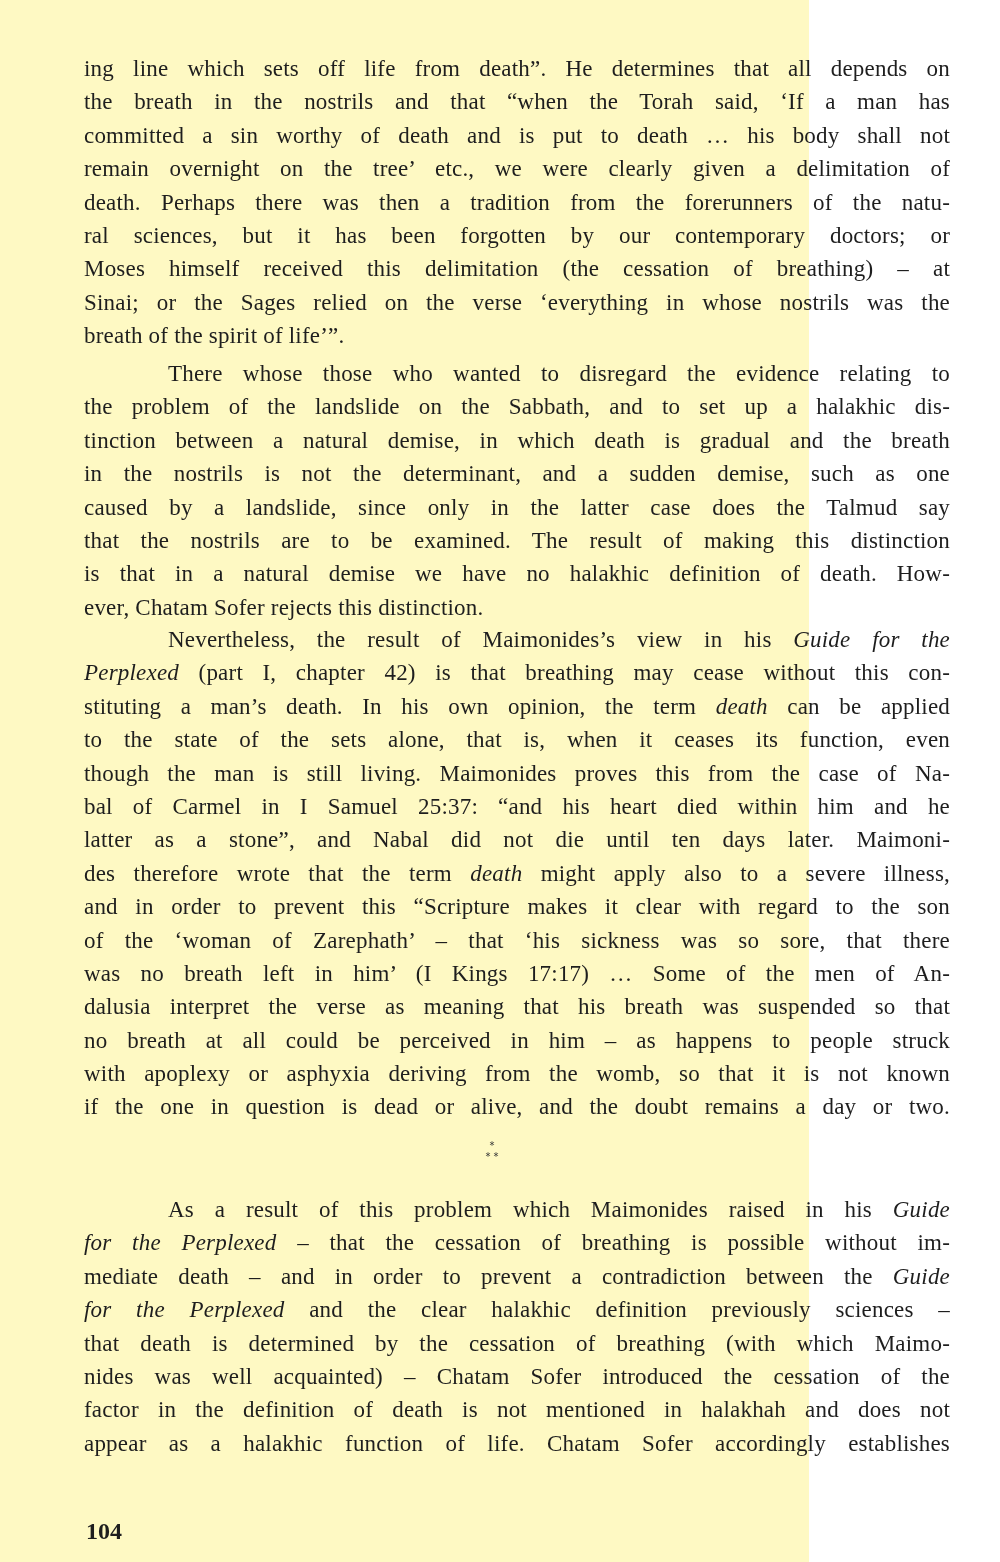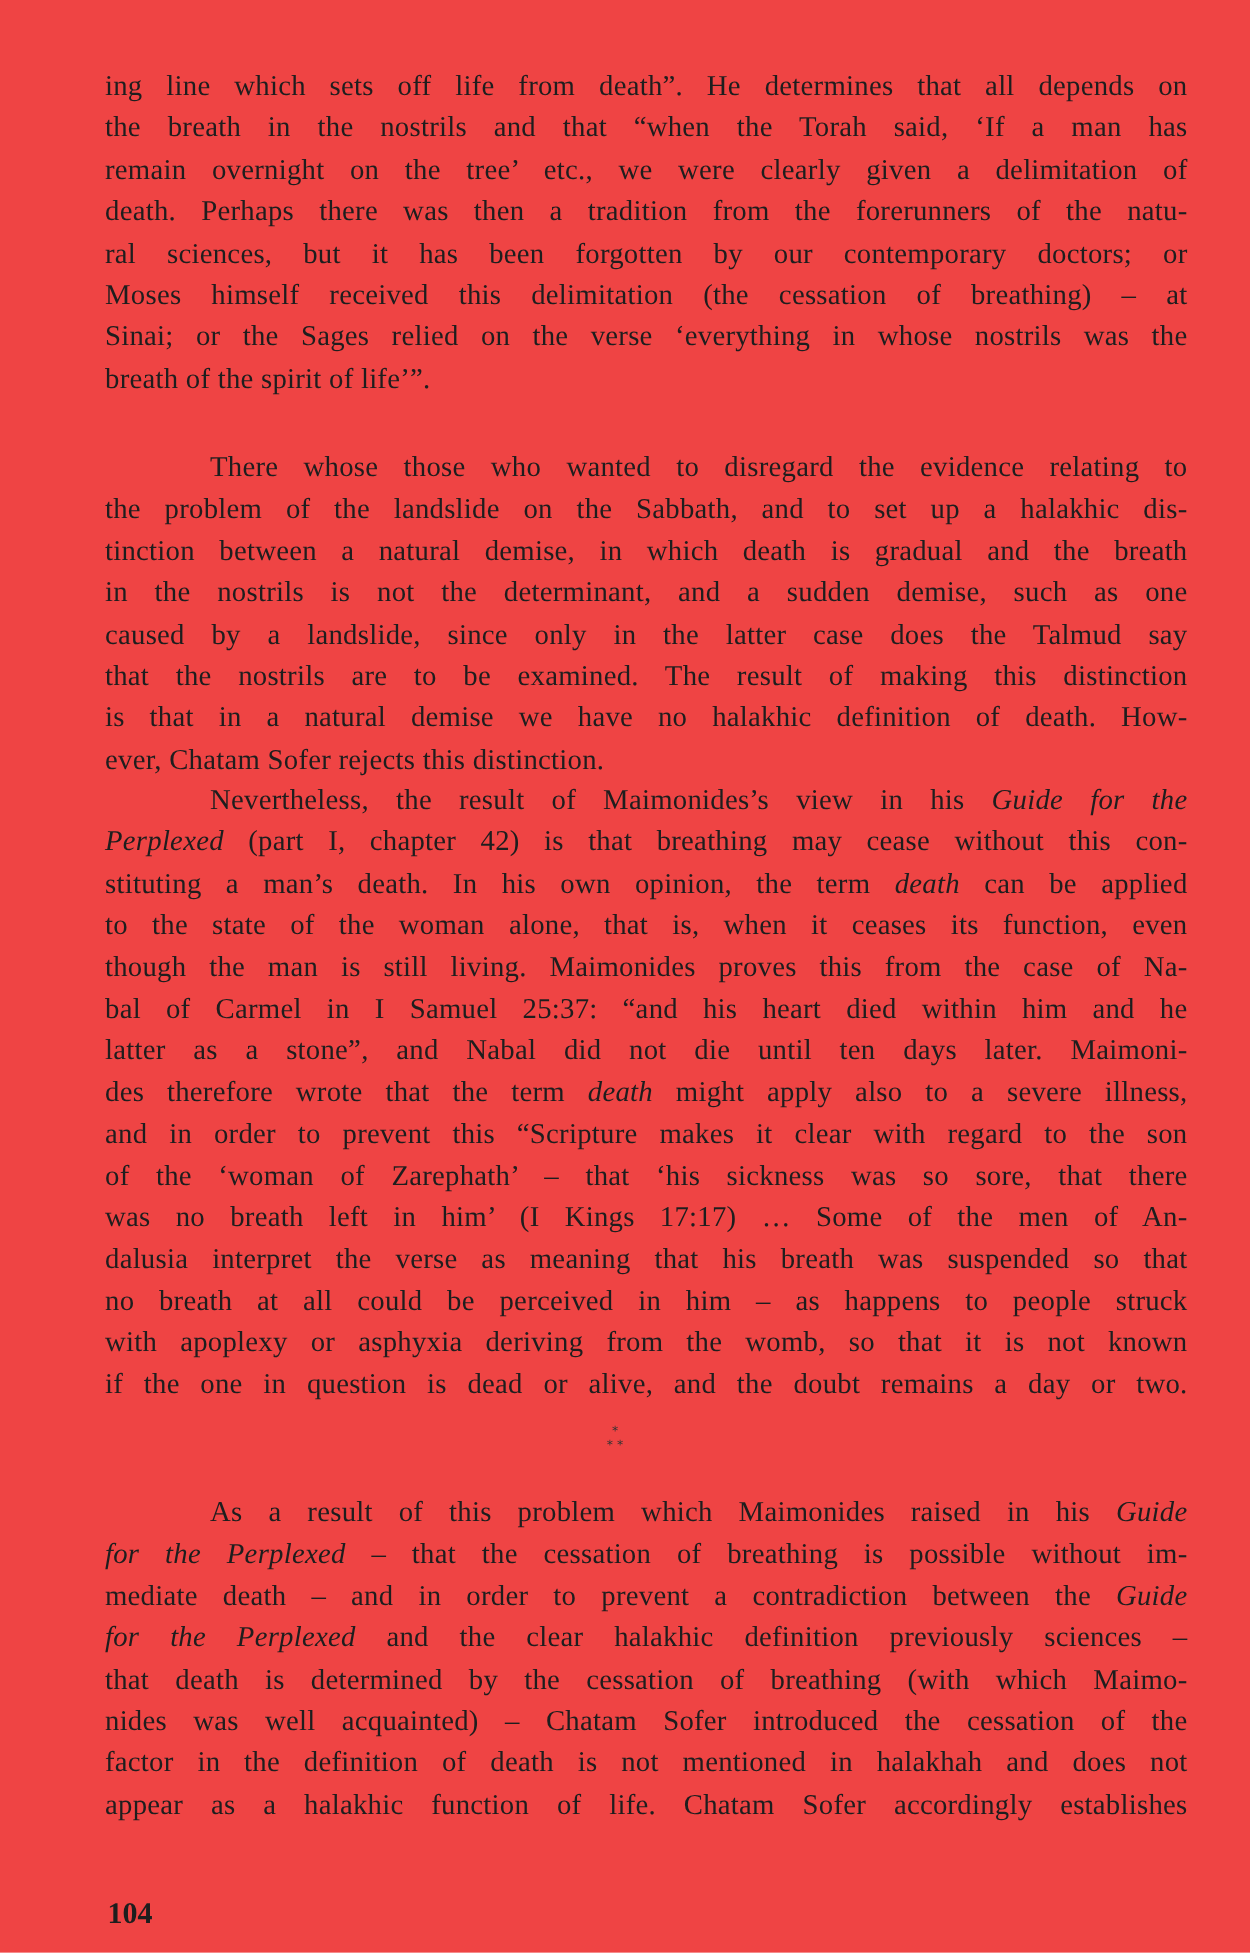"ing line which sets off" .page { background: #ef4444 -> #fef9c3; width: 1000px -> 809px }
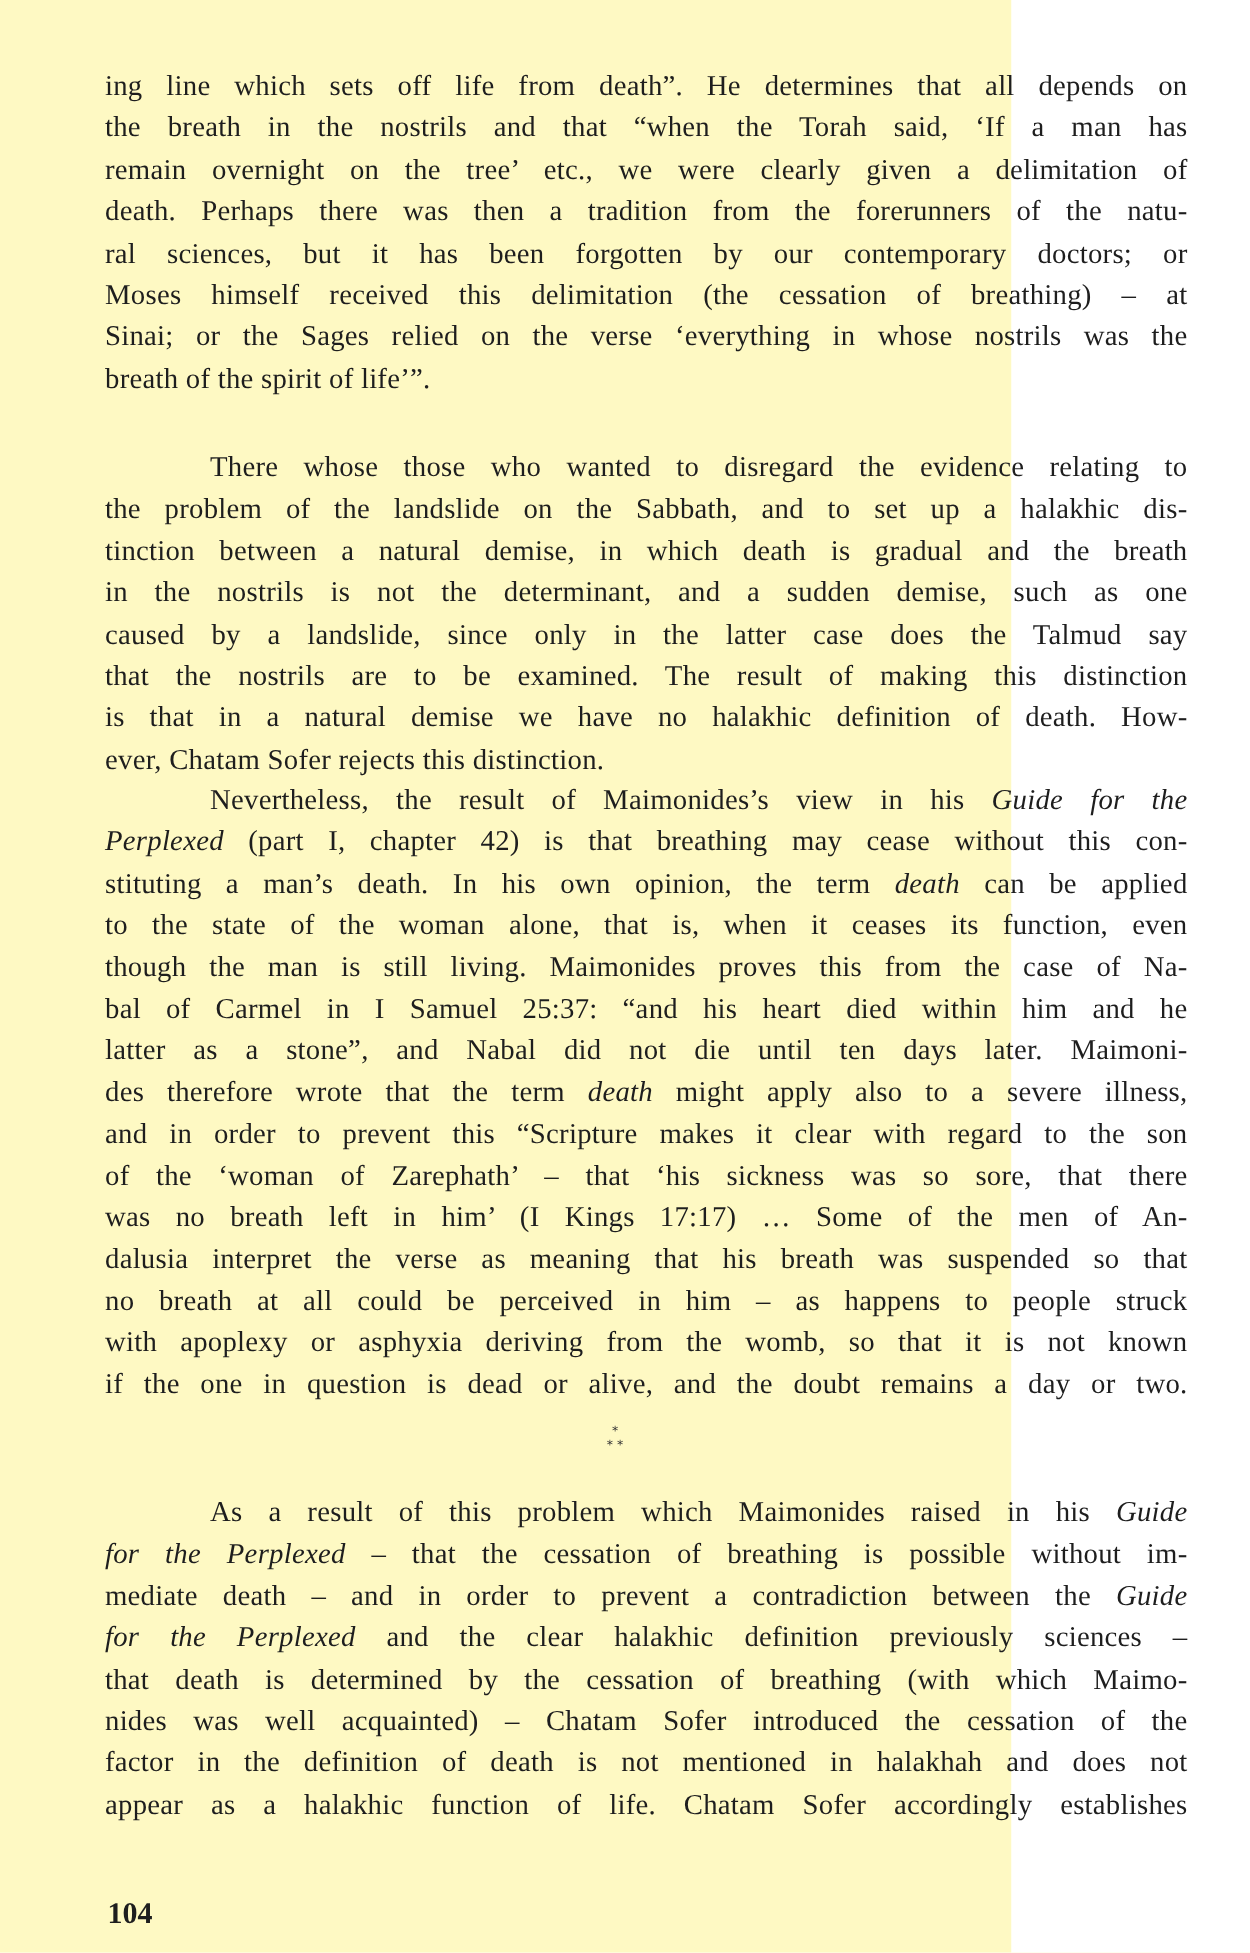"committed a sin worthy of" span.line { html: none -> <span>committed a sin worthy of death and is put to death … his body shall not</span> }
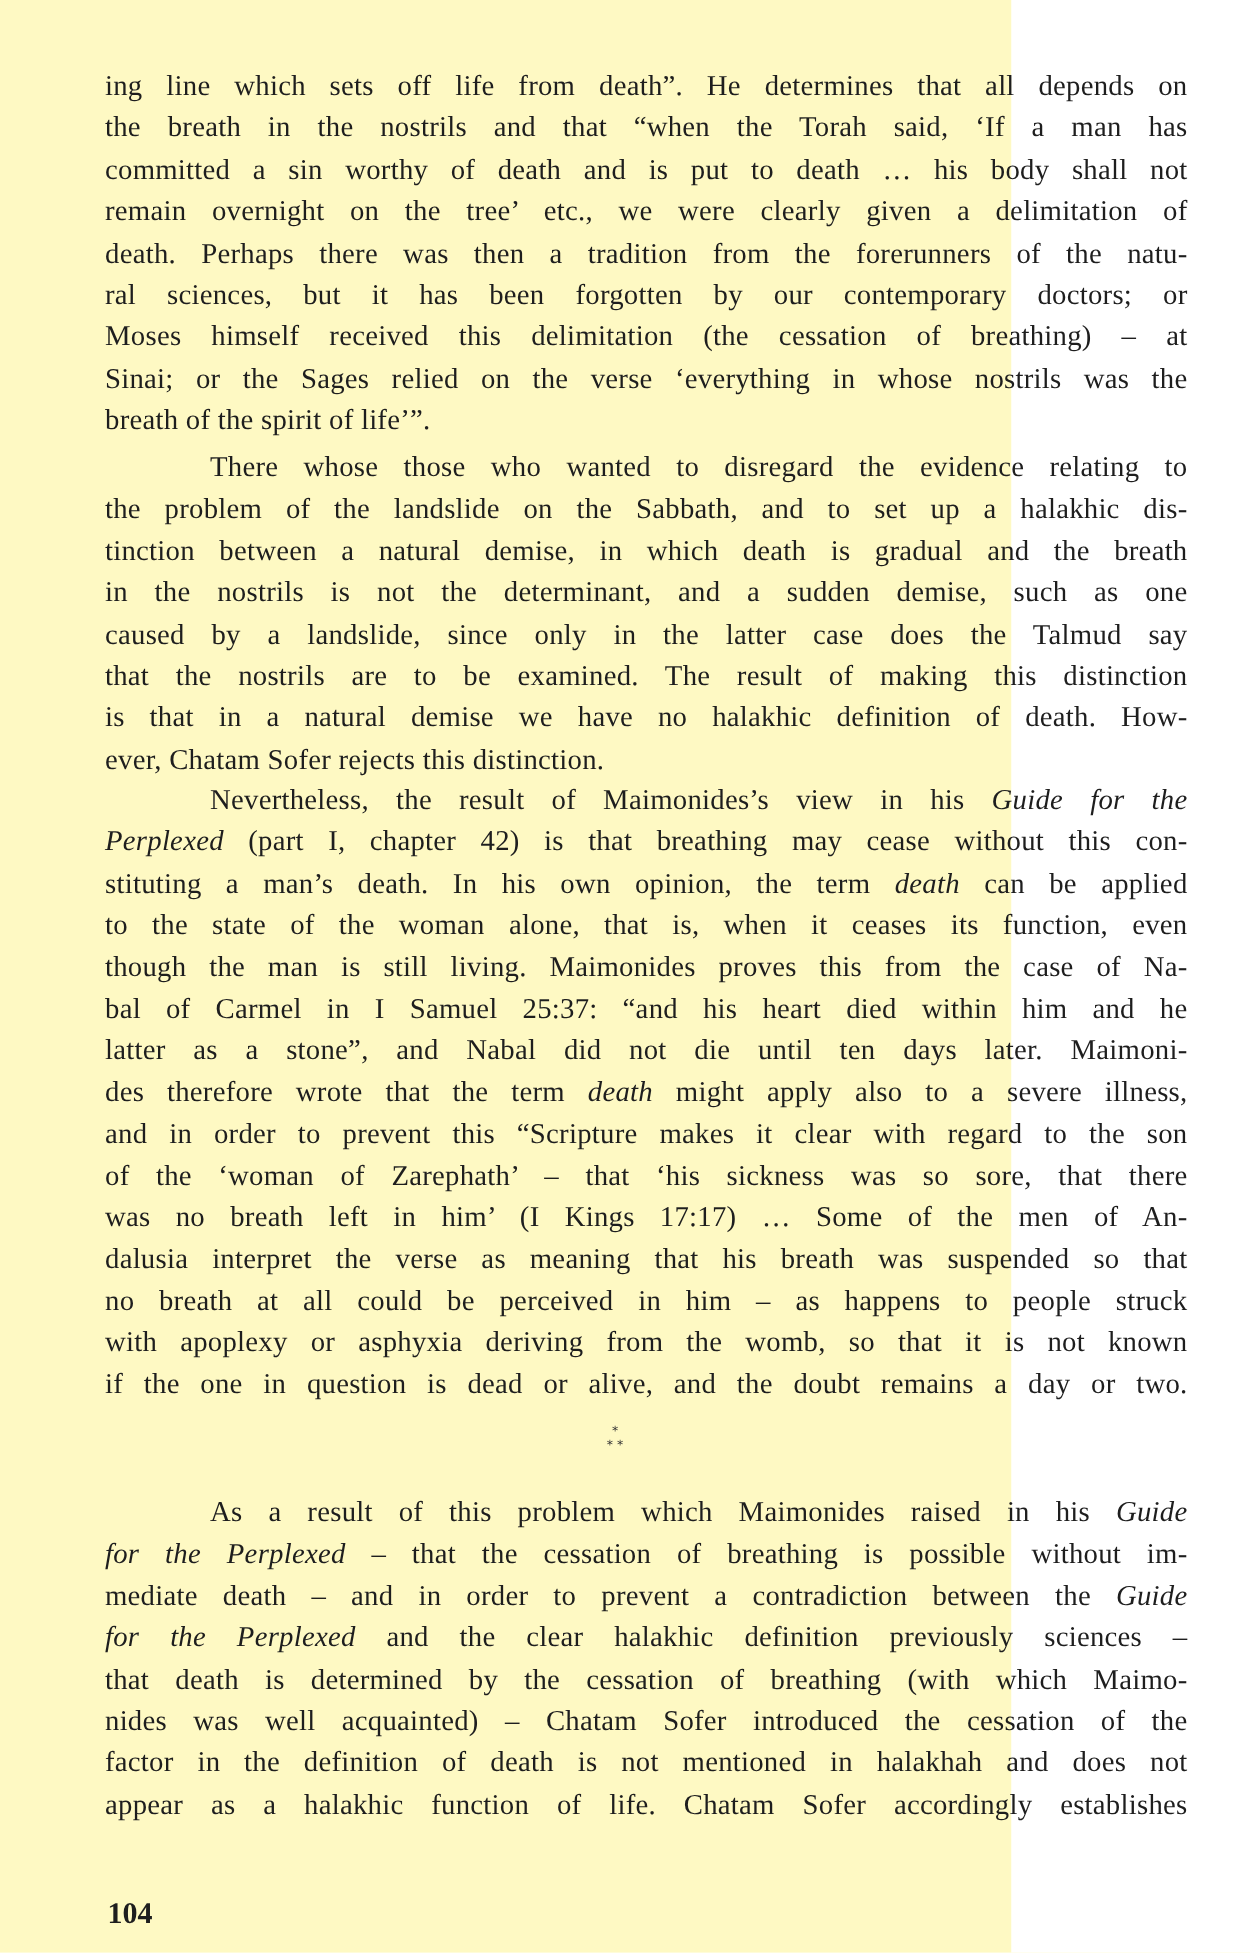"to the state of the" span.line { text: woman -> sets }
